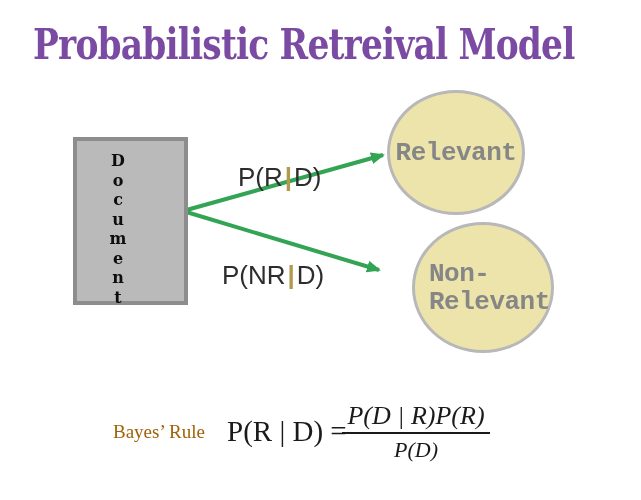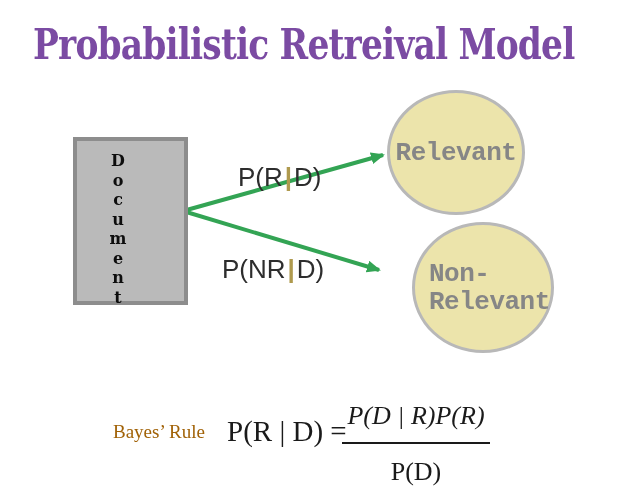"P(NR|D)" #label-nonrelevant { top: 254px -> 260px }
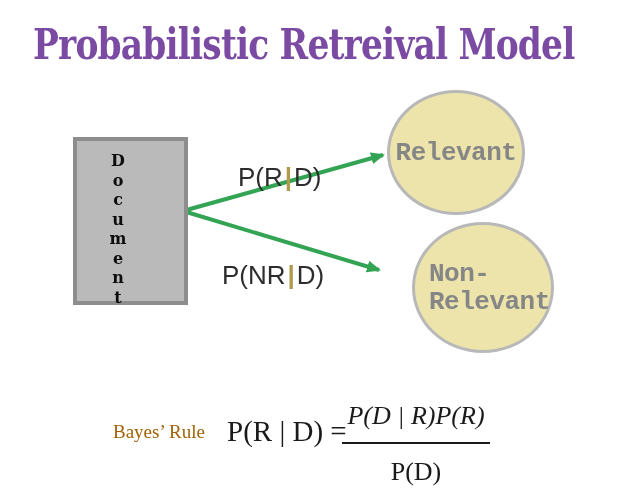"P(D | R)P(R)" #fraction .num { padding-bottom: 11px -> 1px }
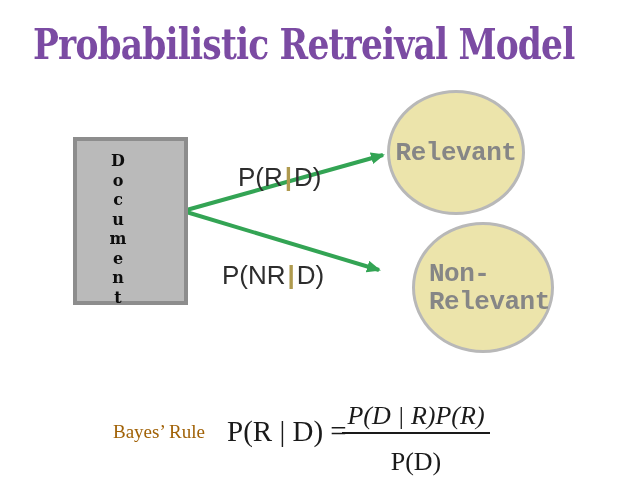"P(D)" #fraction .den { font-size: 26px -> 22px; font-style: none -> italic; padding-top: 13px -> 1px }
